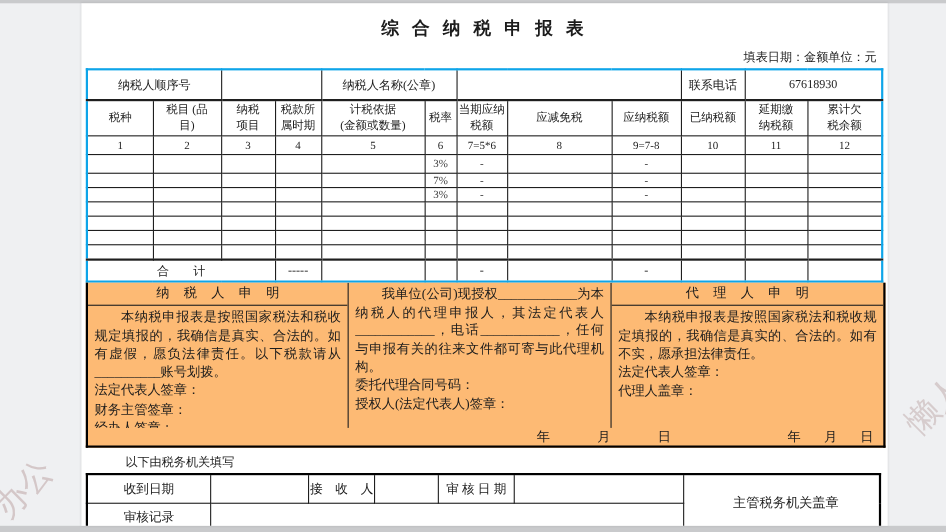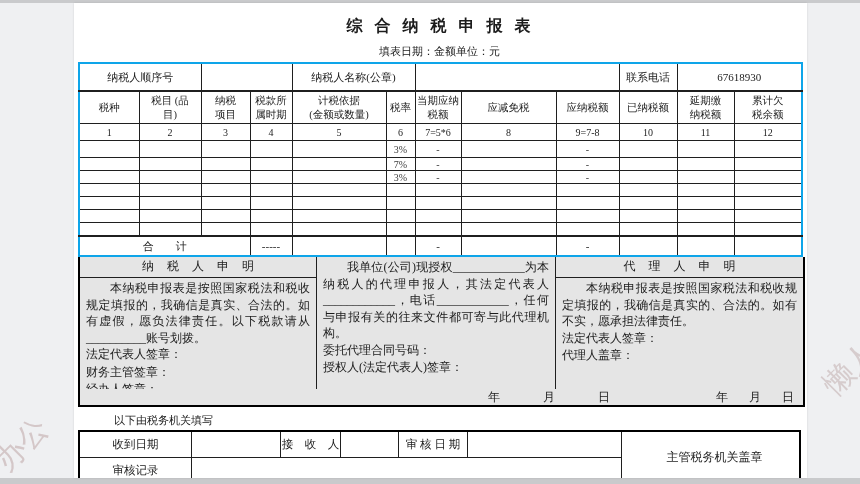"填表日期：" .meta-row { justify-content: center -> flex-end }
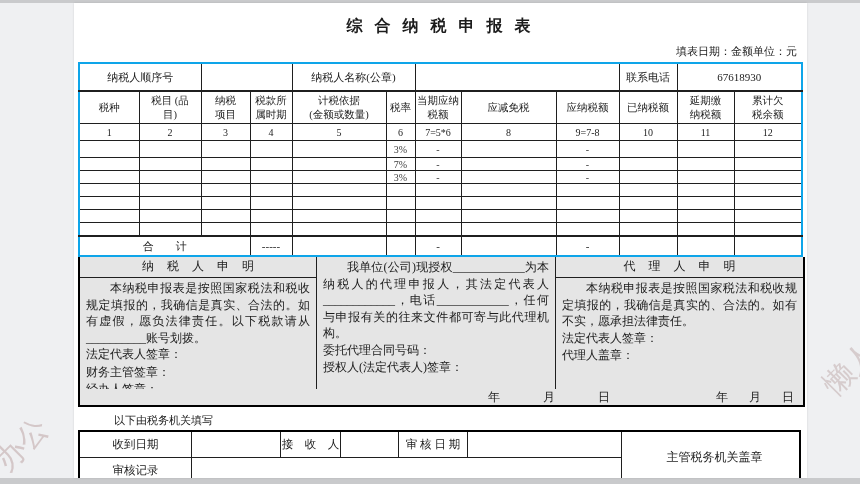"纳 税 人 申 明" .decl { background: #e5e5e5 -> #fdba74 }
